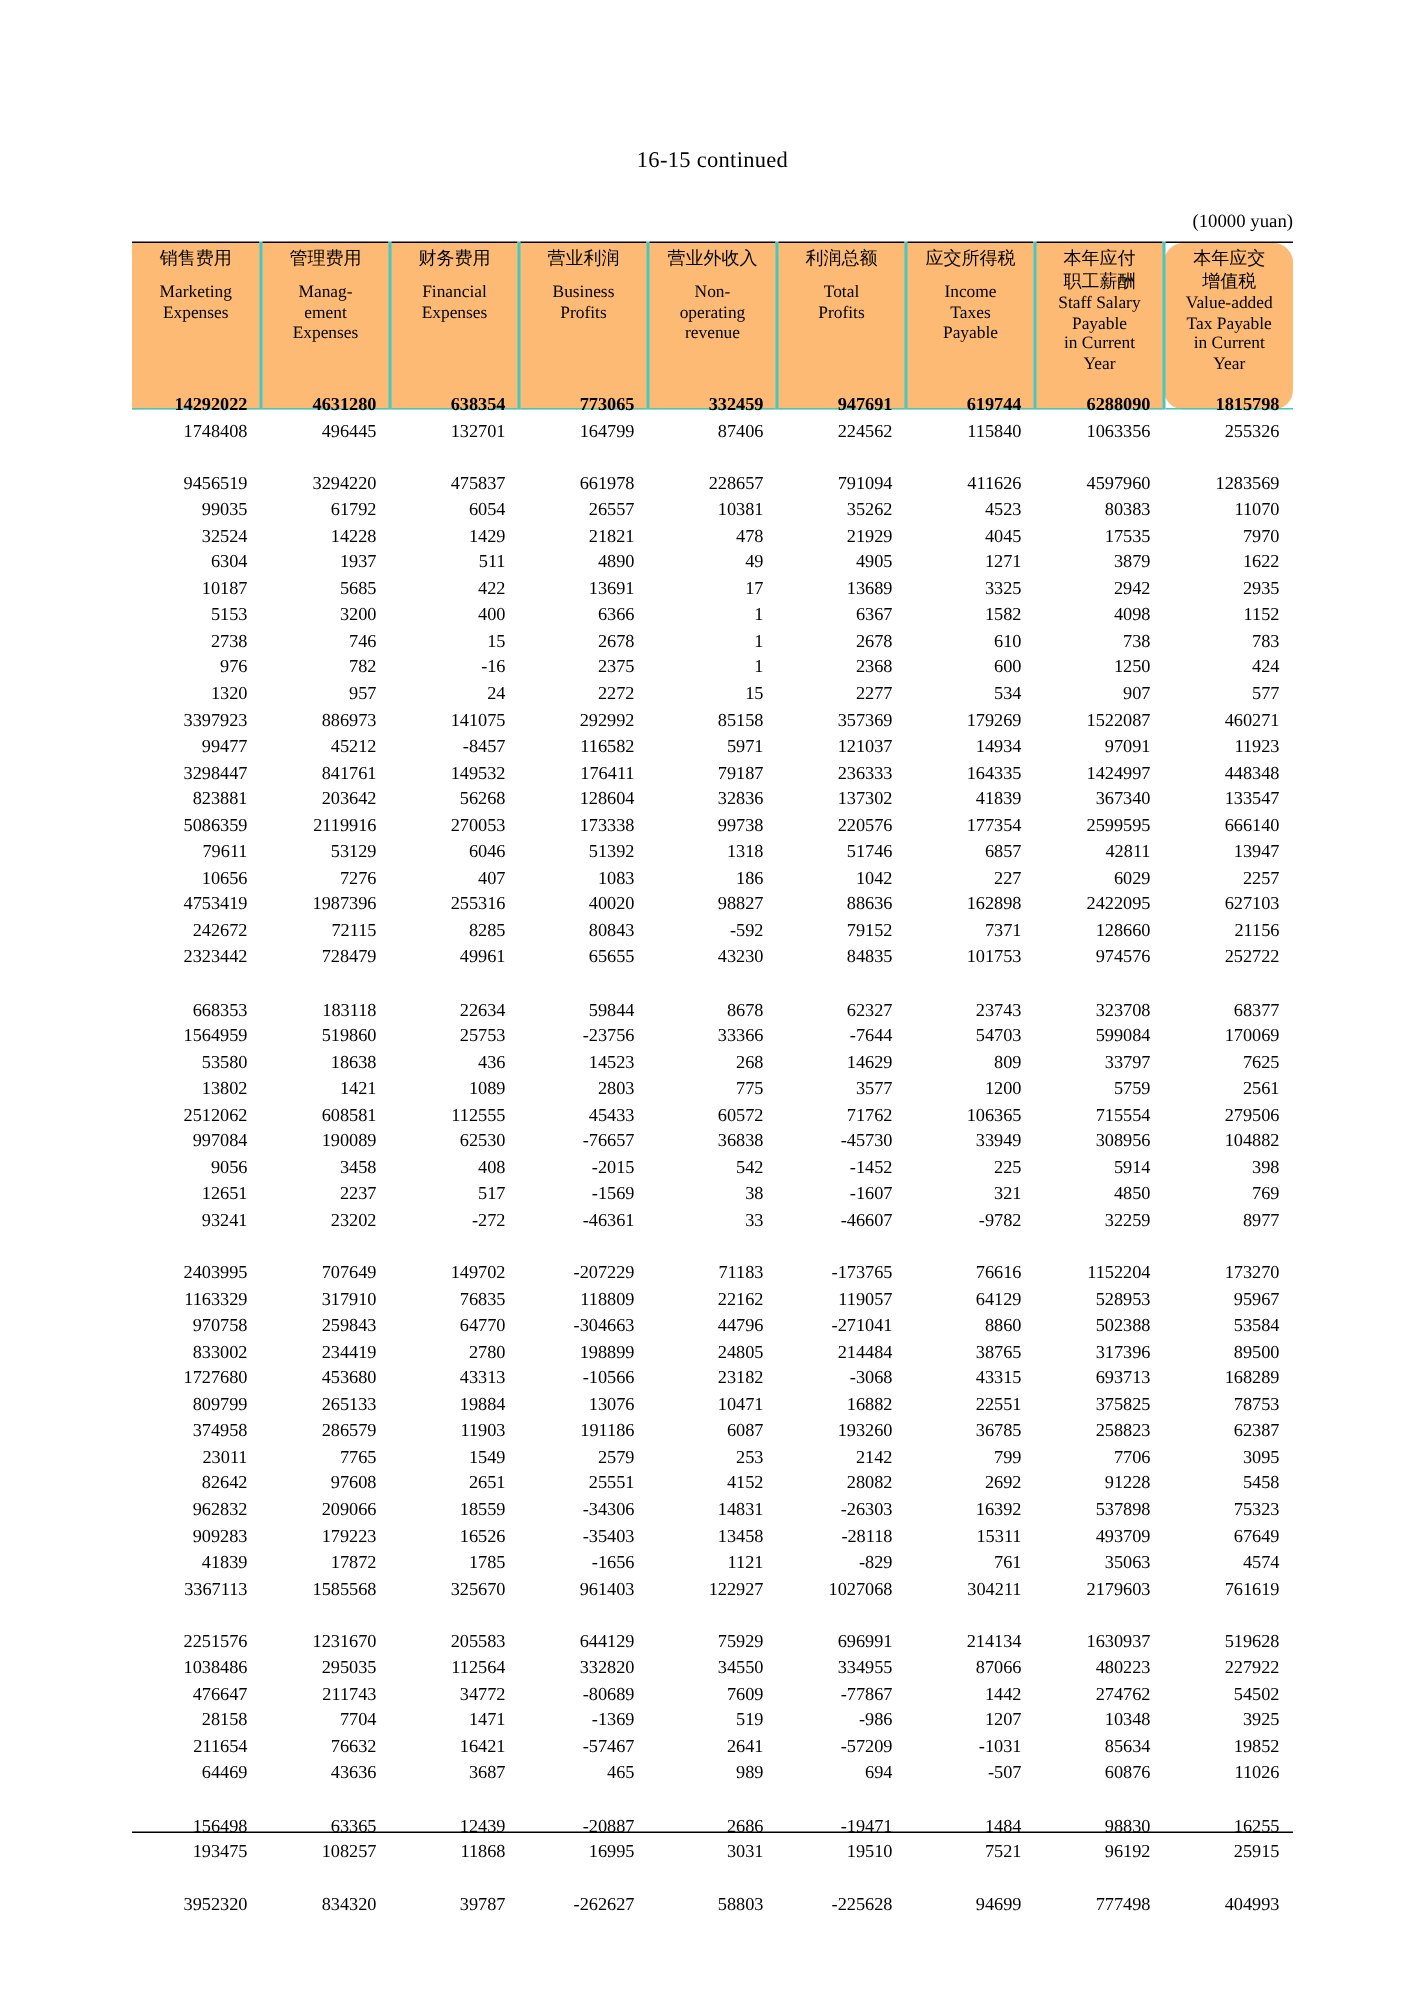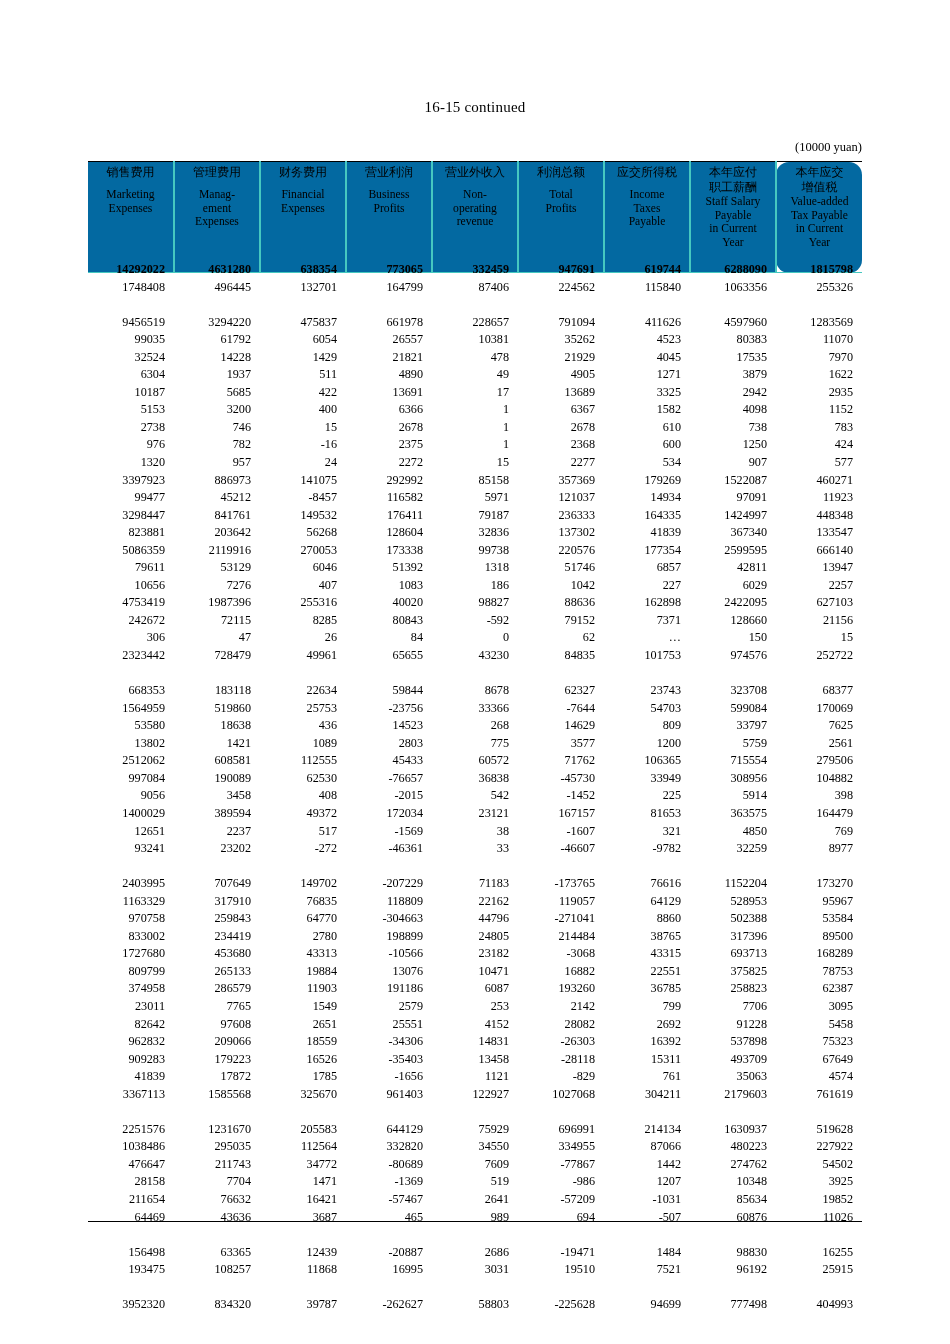"销售费用" thead th { background: #0369a1 -> #fdba74 }
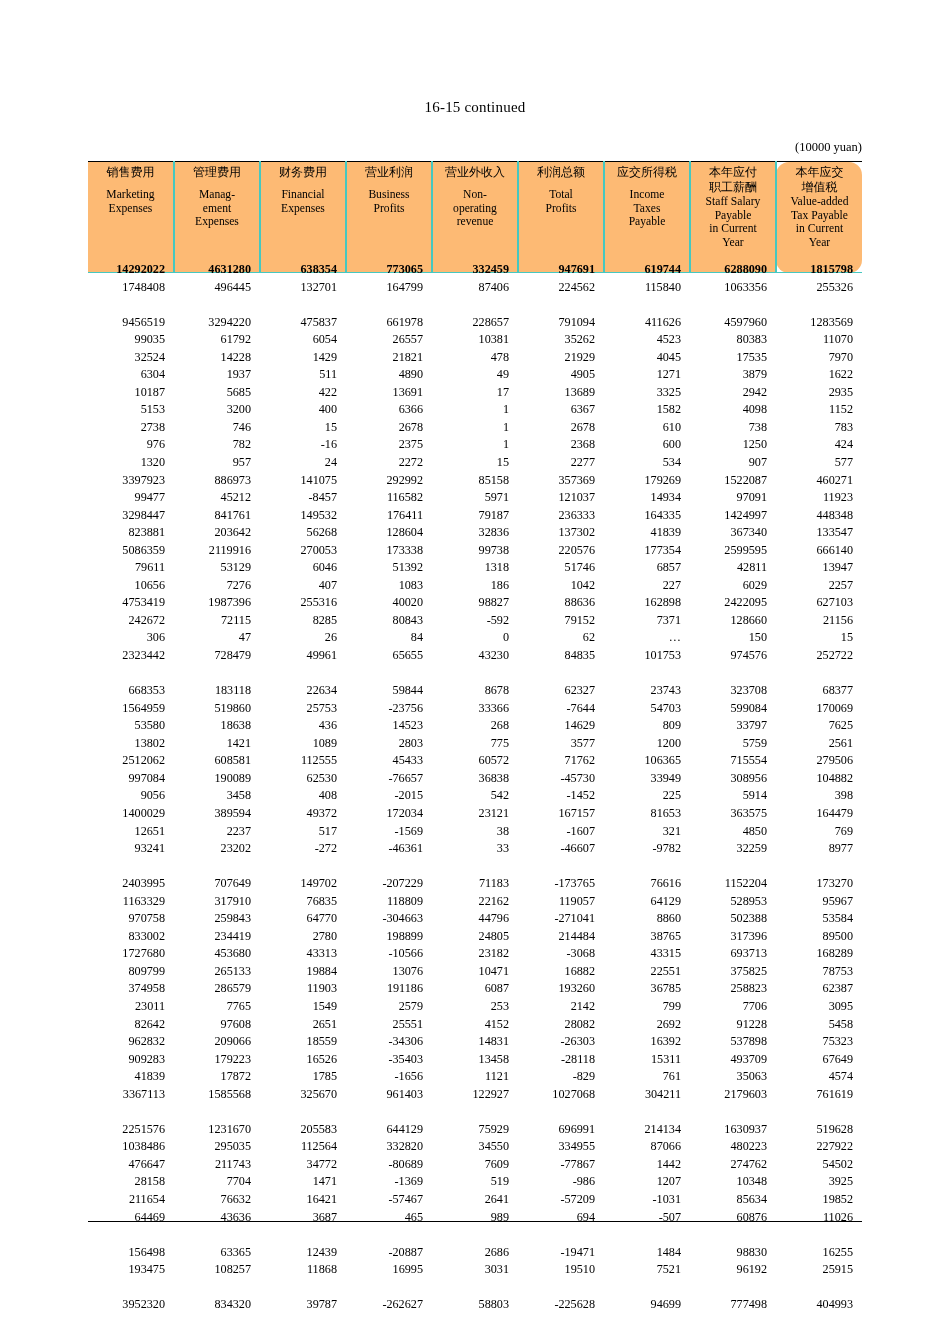"306" tr { html: <tr> <td>306</td> <td>47</td> <td>26</td> <td>84</td> <td>0</td> <td>62</td> <td>…</td> <td>150</td> <td>15</td> </tr> -> none }
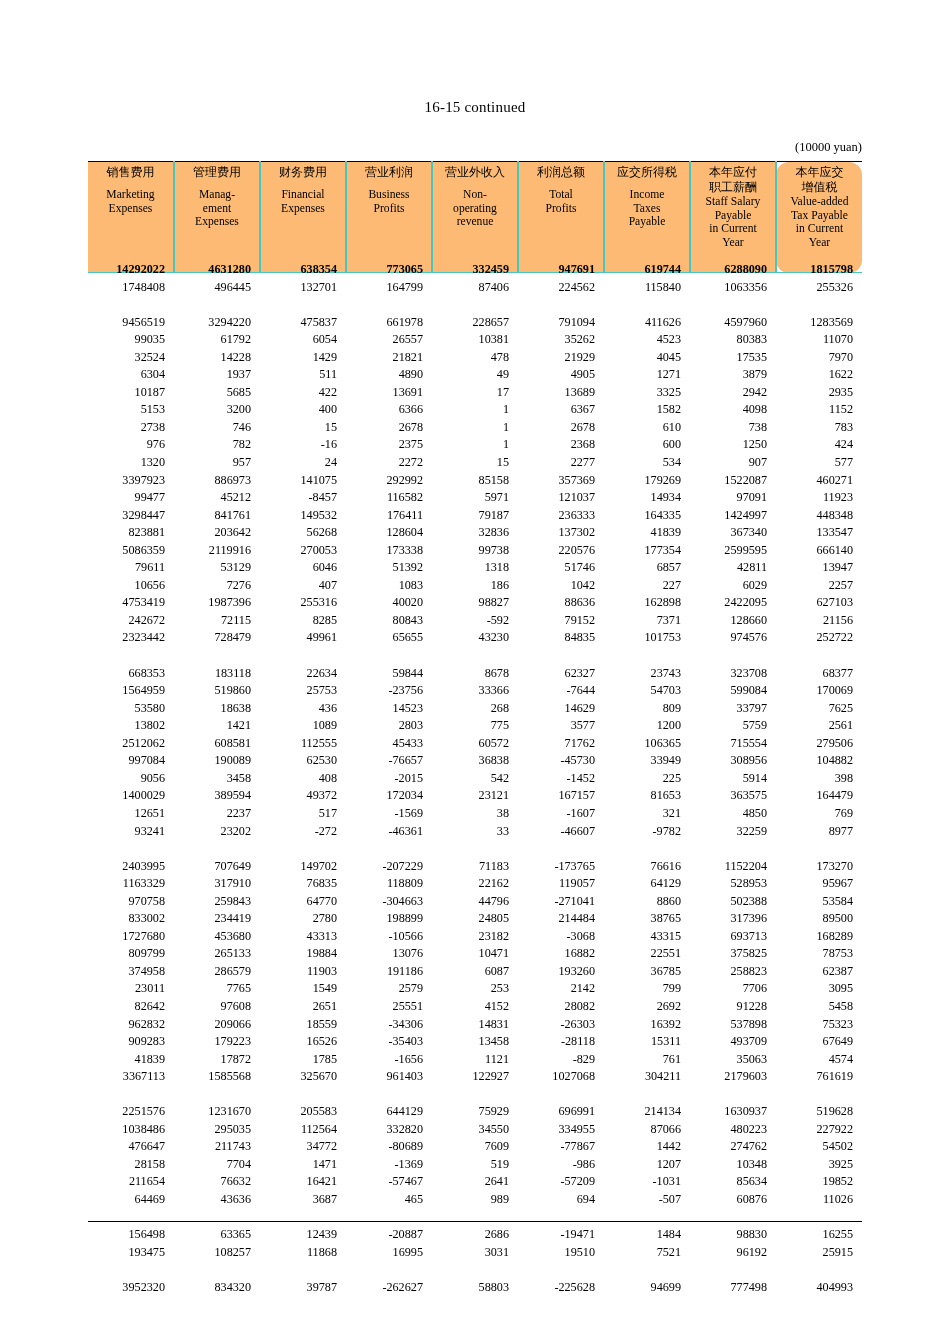"1400029" tr { html: <tr> <td>1400029</td> <td>389594</td> <td>49372</td> <td>172034</td> <td>23121</td> <td>167157</td> <td>81653</td> <td>363575</td> <td>164479</td> </tr> -> none }
